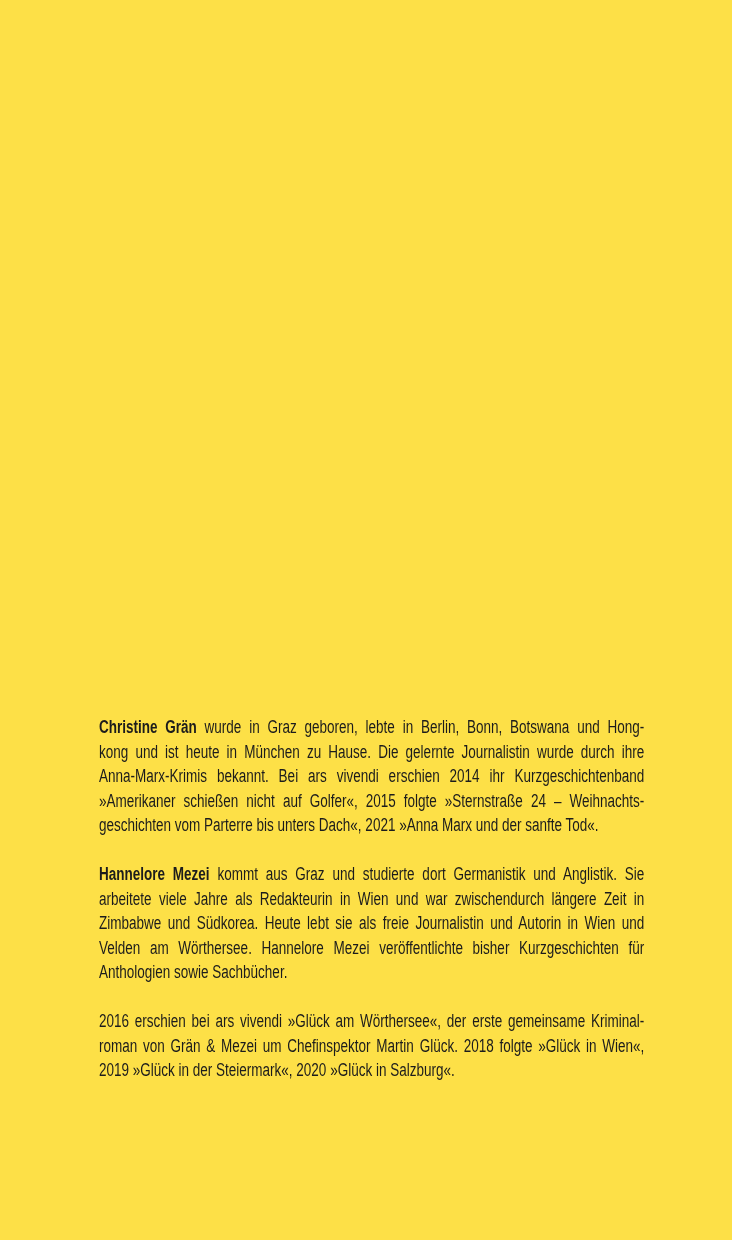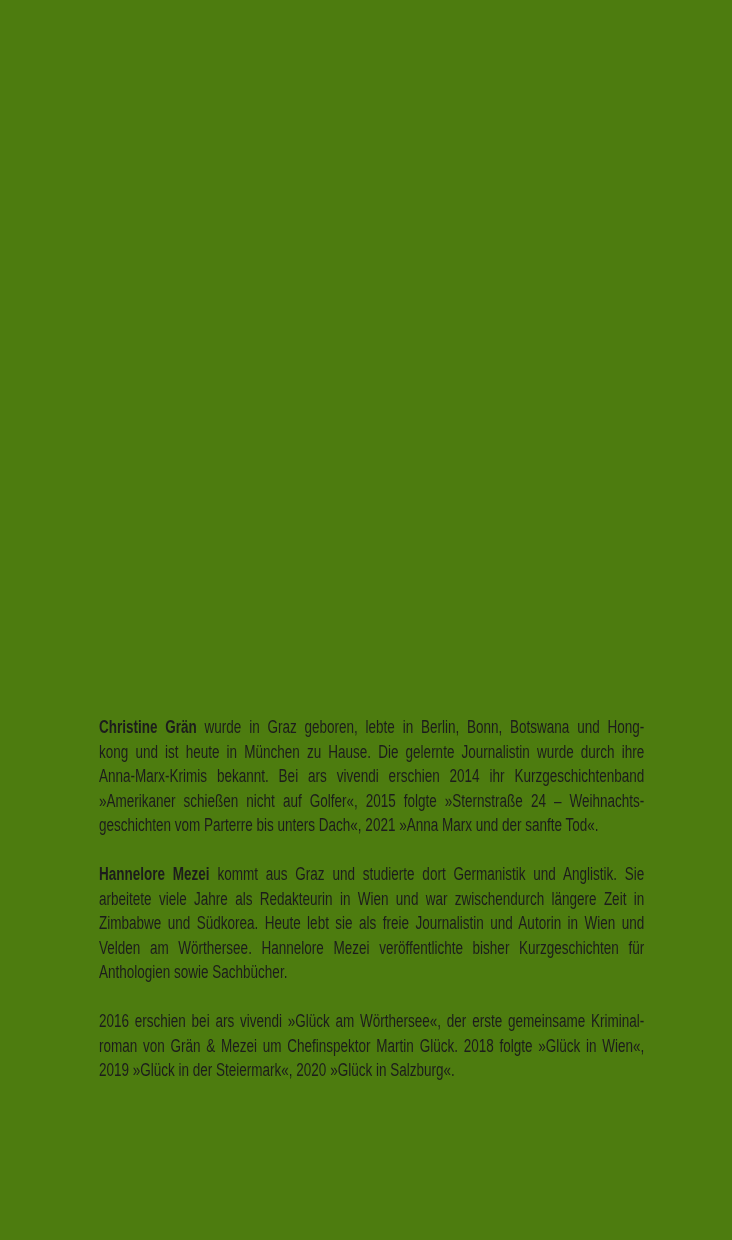"Christine Grän wurde in Graz" .page { background: #4d7c0f -> #fde047 }
